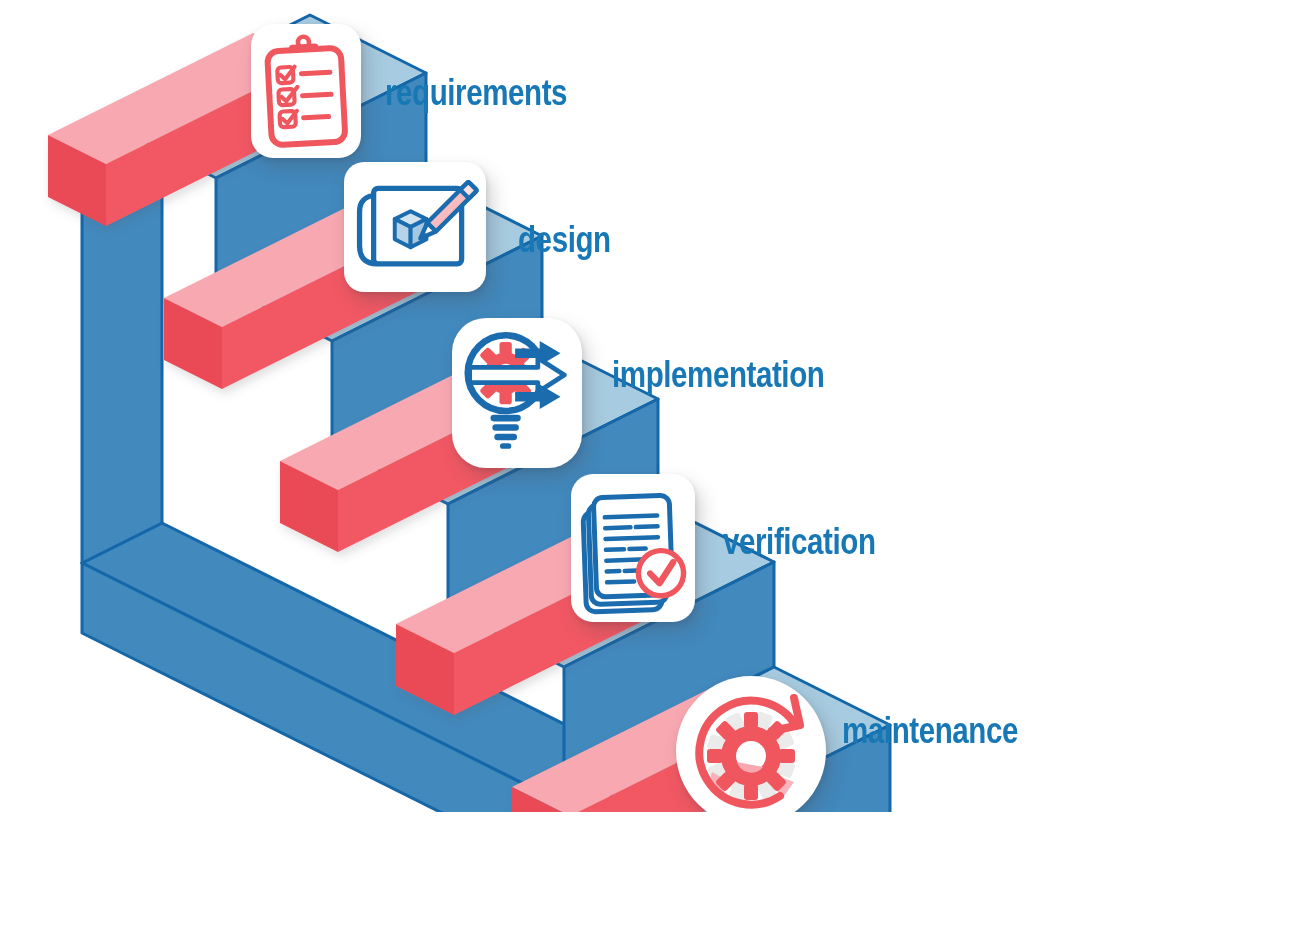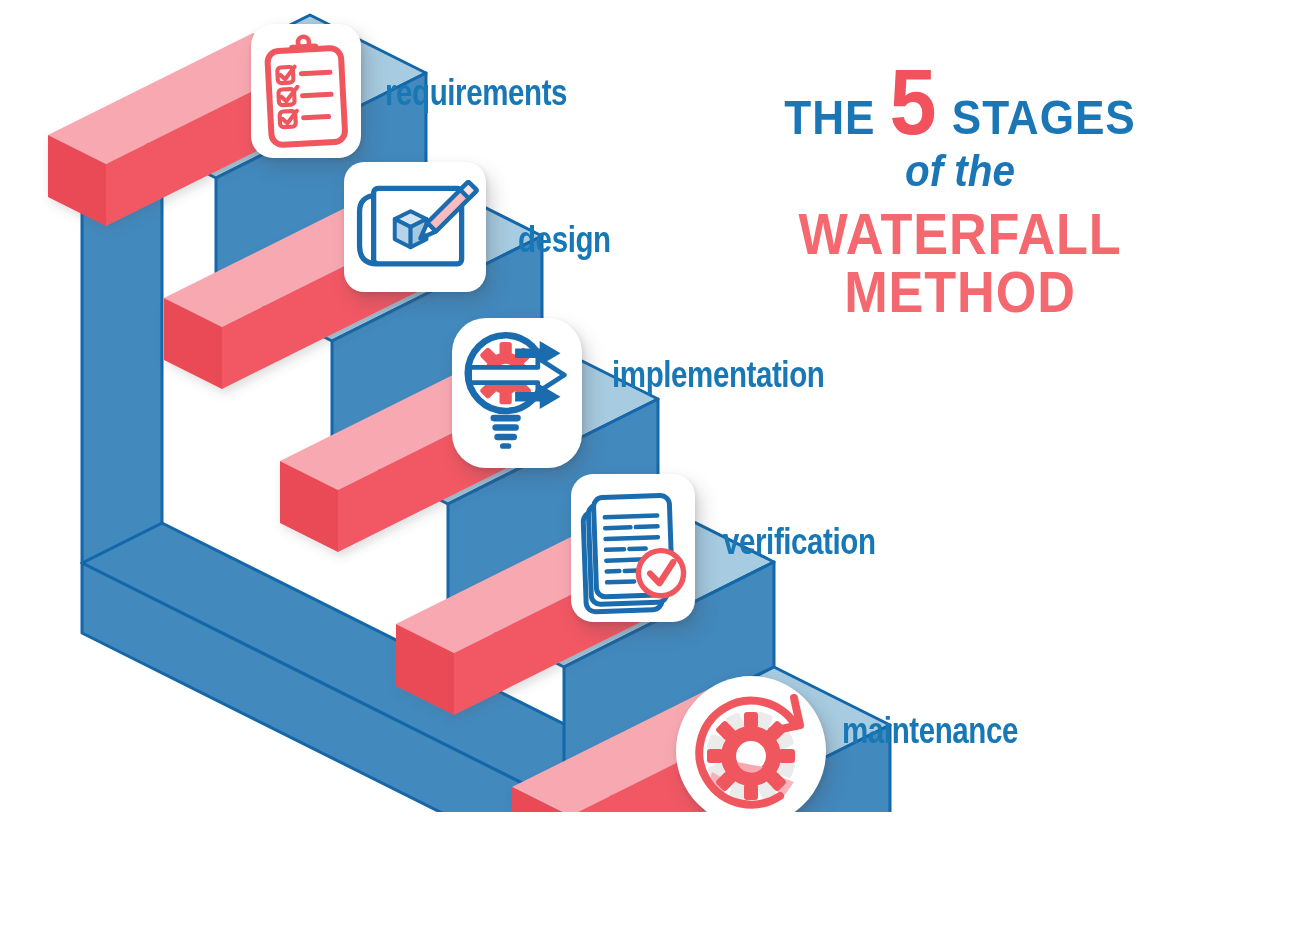"THE 5 STAGES" div { html: <div> <div> <span>THE</span> <span>5</span> <span>STAGES</span> </div> <div>of the</div> <div>WATERFALL</div> <div>METHOD</div> </div> -> none }
